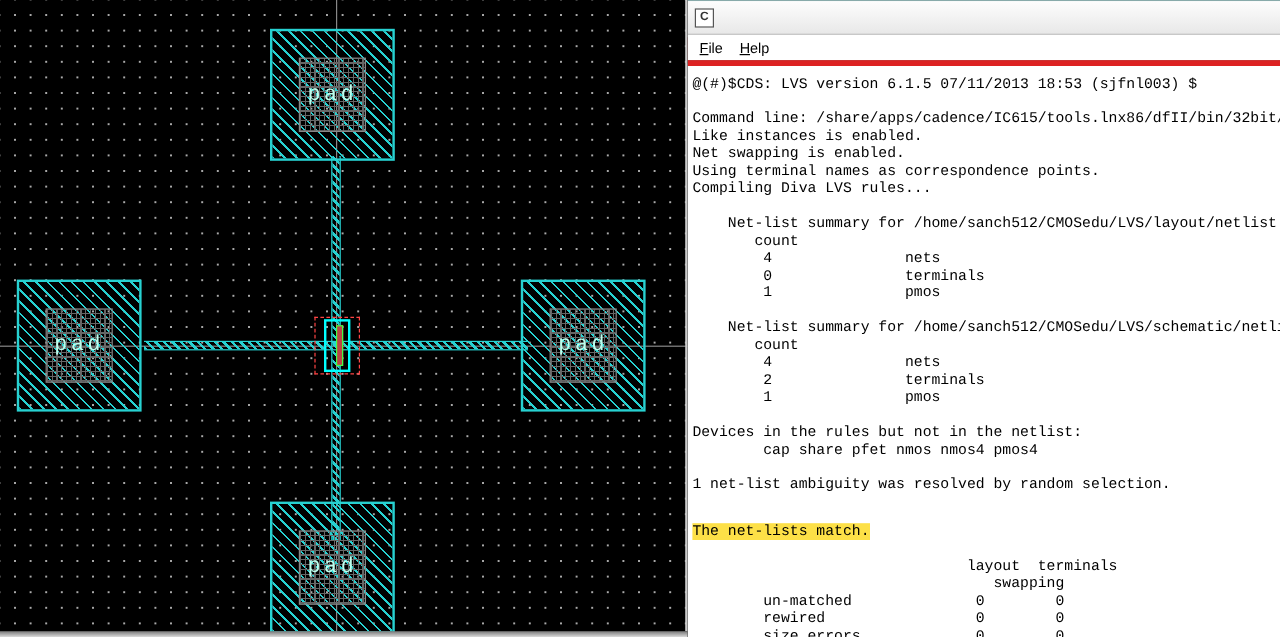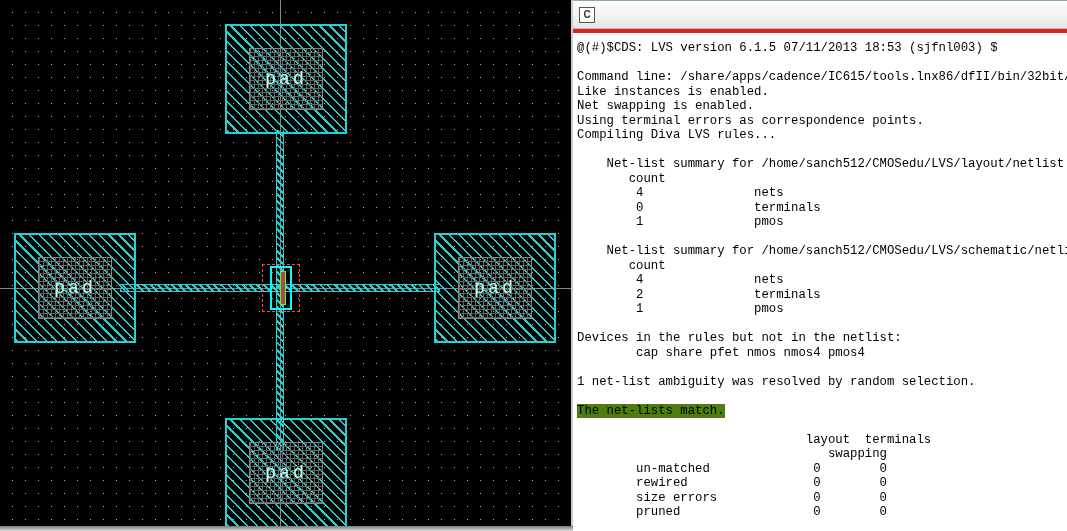"File" div.menubar { html: none -> <div> <span><u>F</u>ile</span> <span><u>H</u>elp</span> </div> }
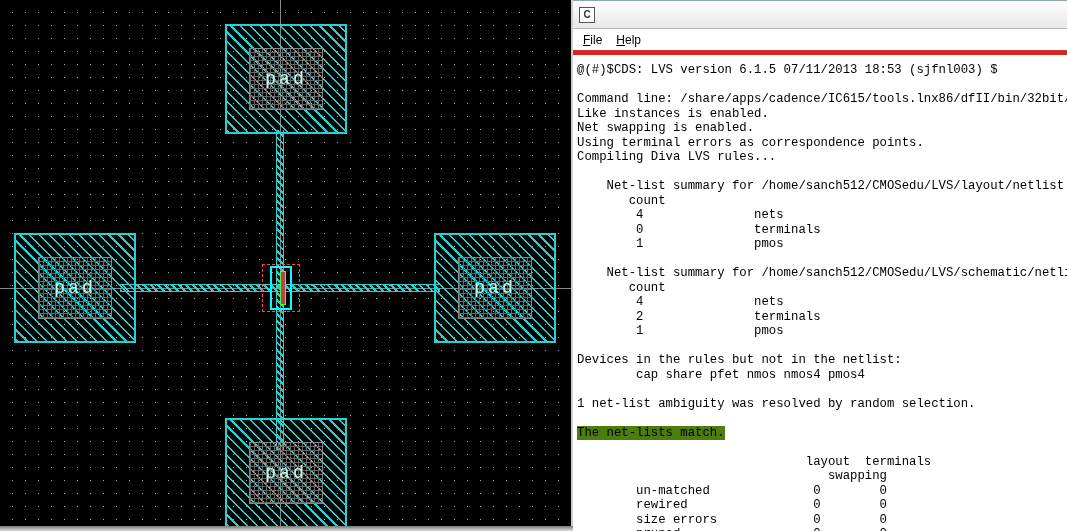"pad" .pad { width: 122px -> 104px }
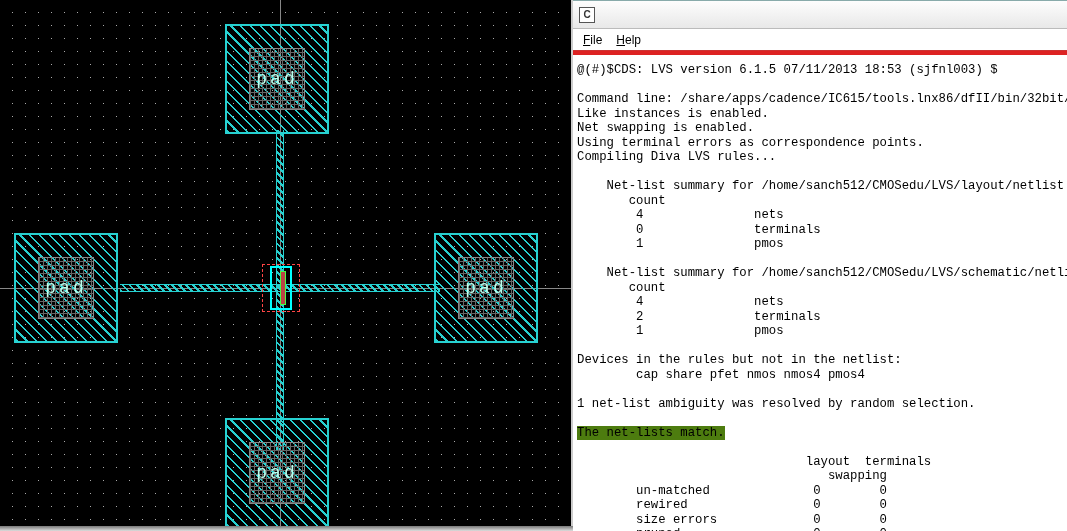"Using terminal errors as correspondence" span { text: errors -> names }
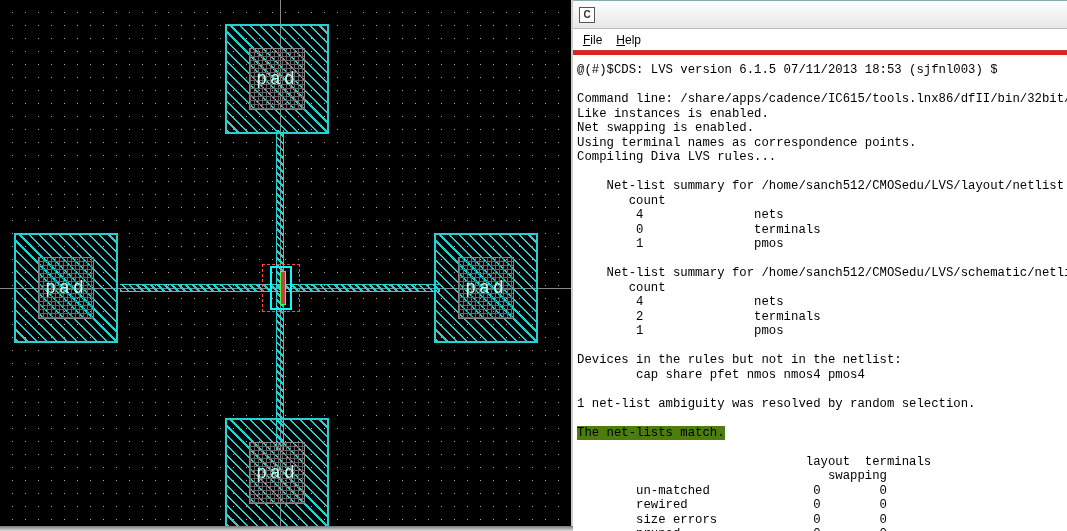"The net-lists match." .hl { background: #4d7c0f -> #fde047; margin-top: none -> 10px }
